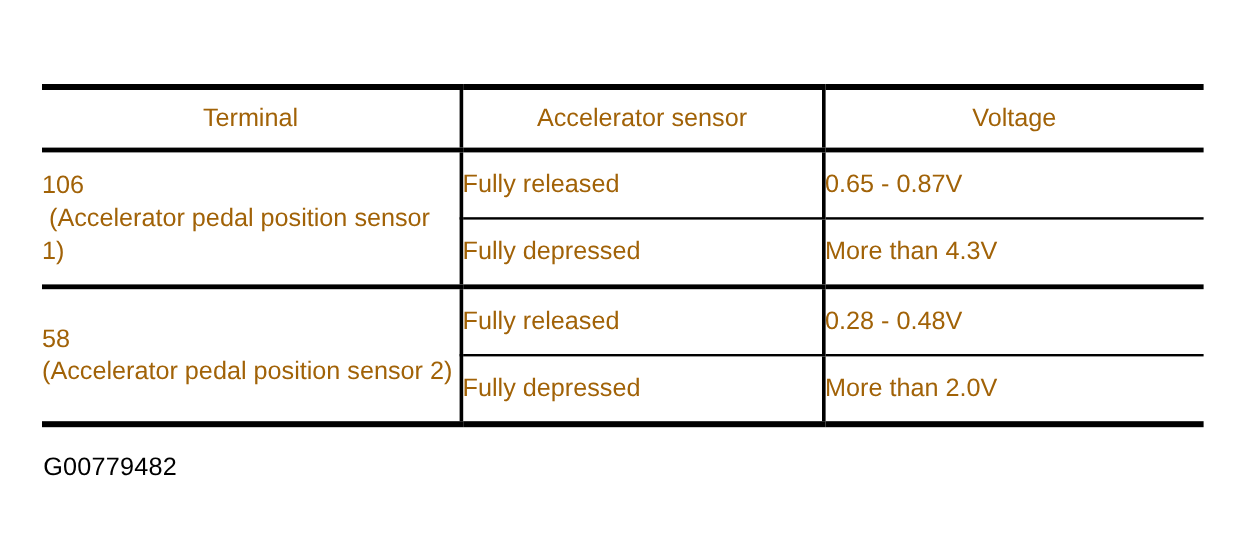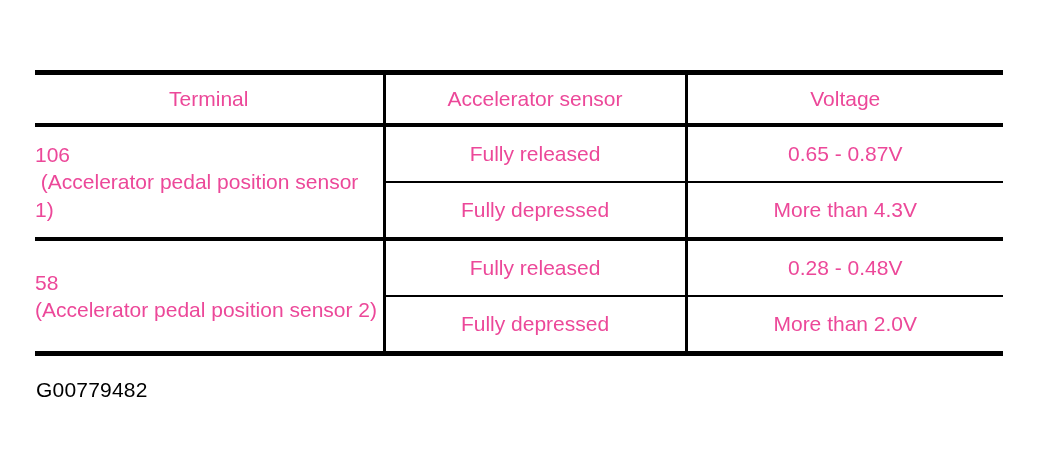"Terminal" .spec-table td, .spec-table th { color: #ec4899 -> #a16207 }
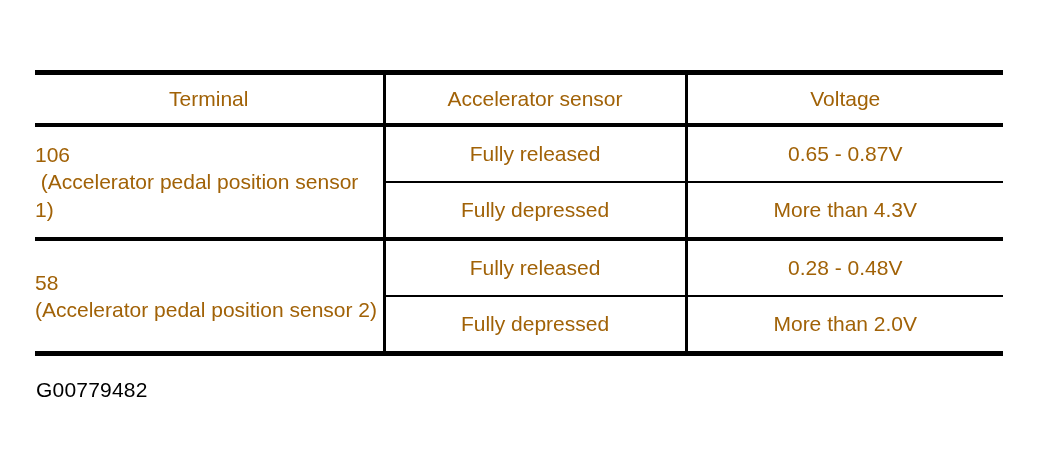"Fully released" .cell-center { text-align: center -> none }
